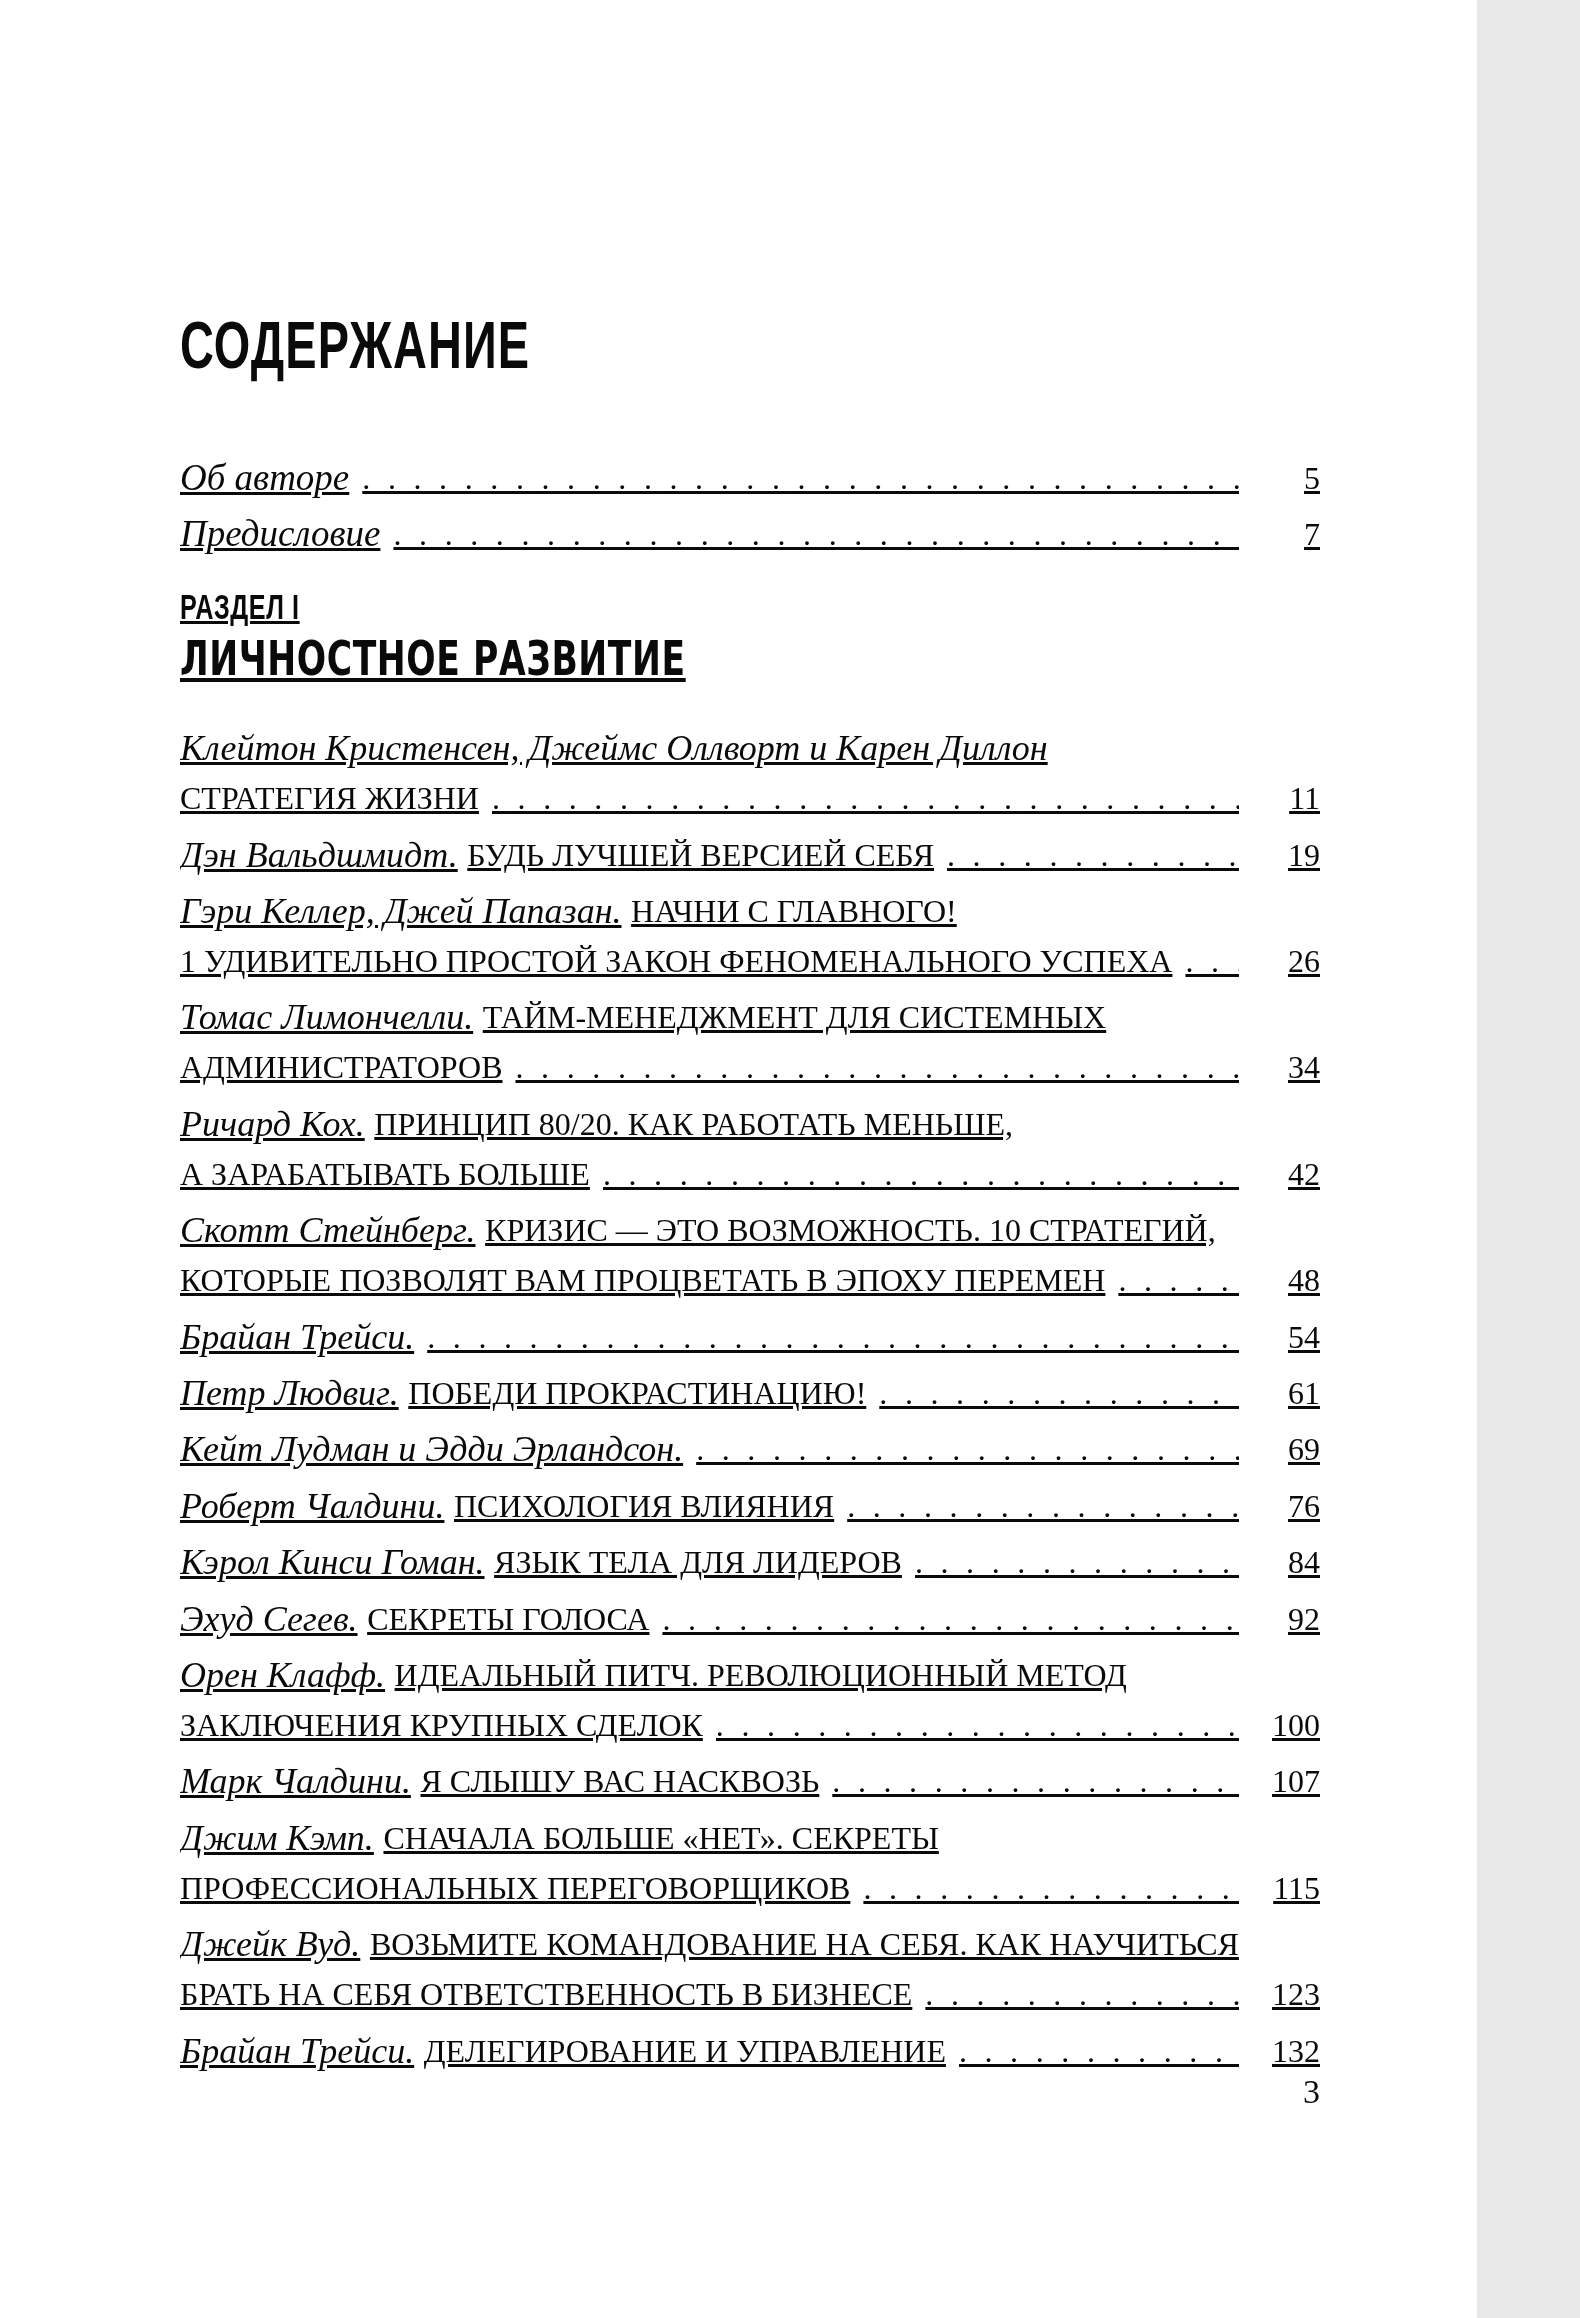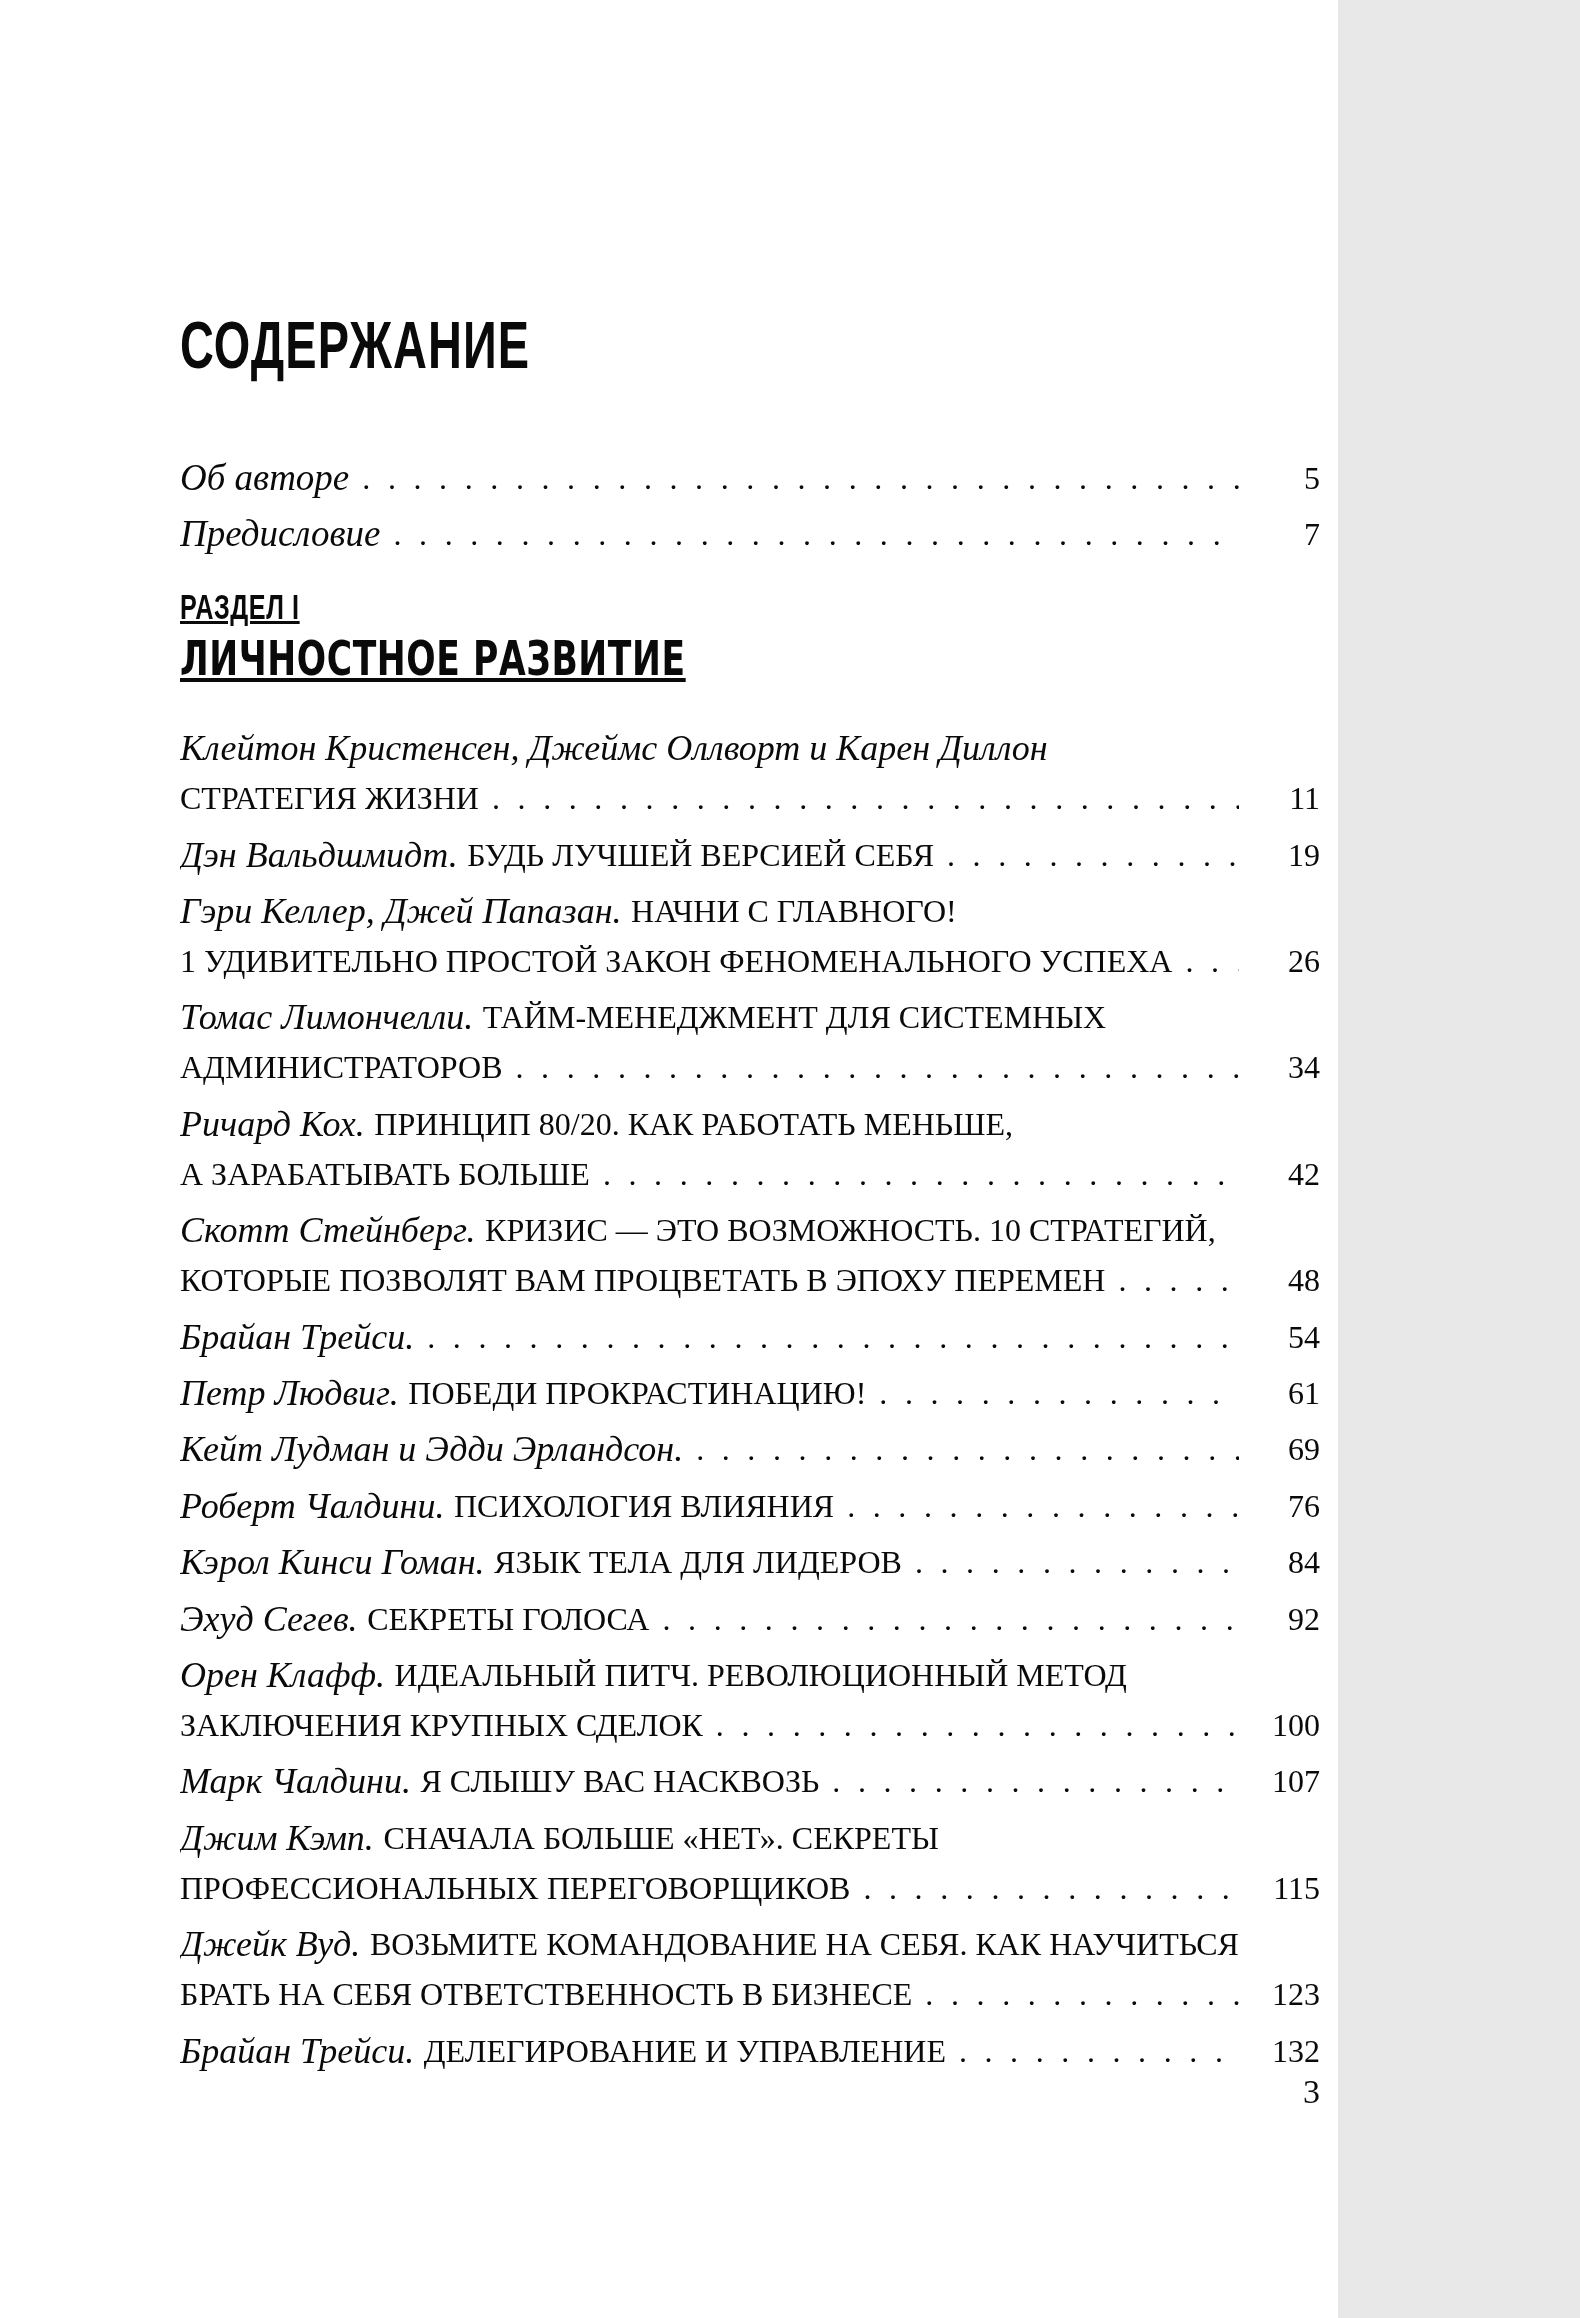"СОДЕРЖАНИЕ" .page { width: 1338px -> 1477px }
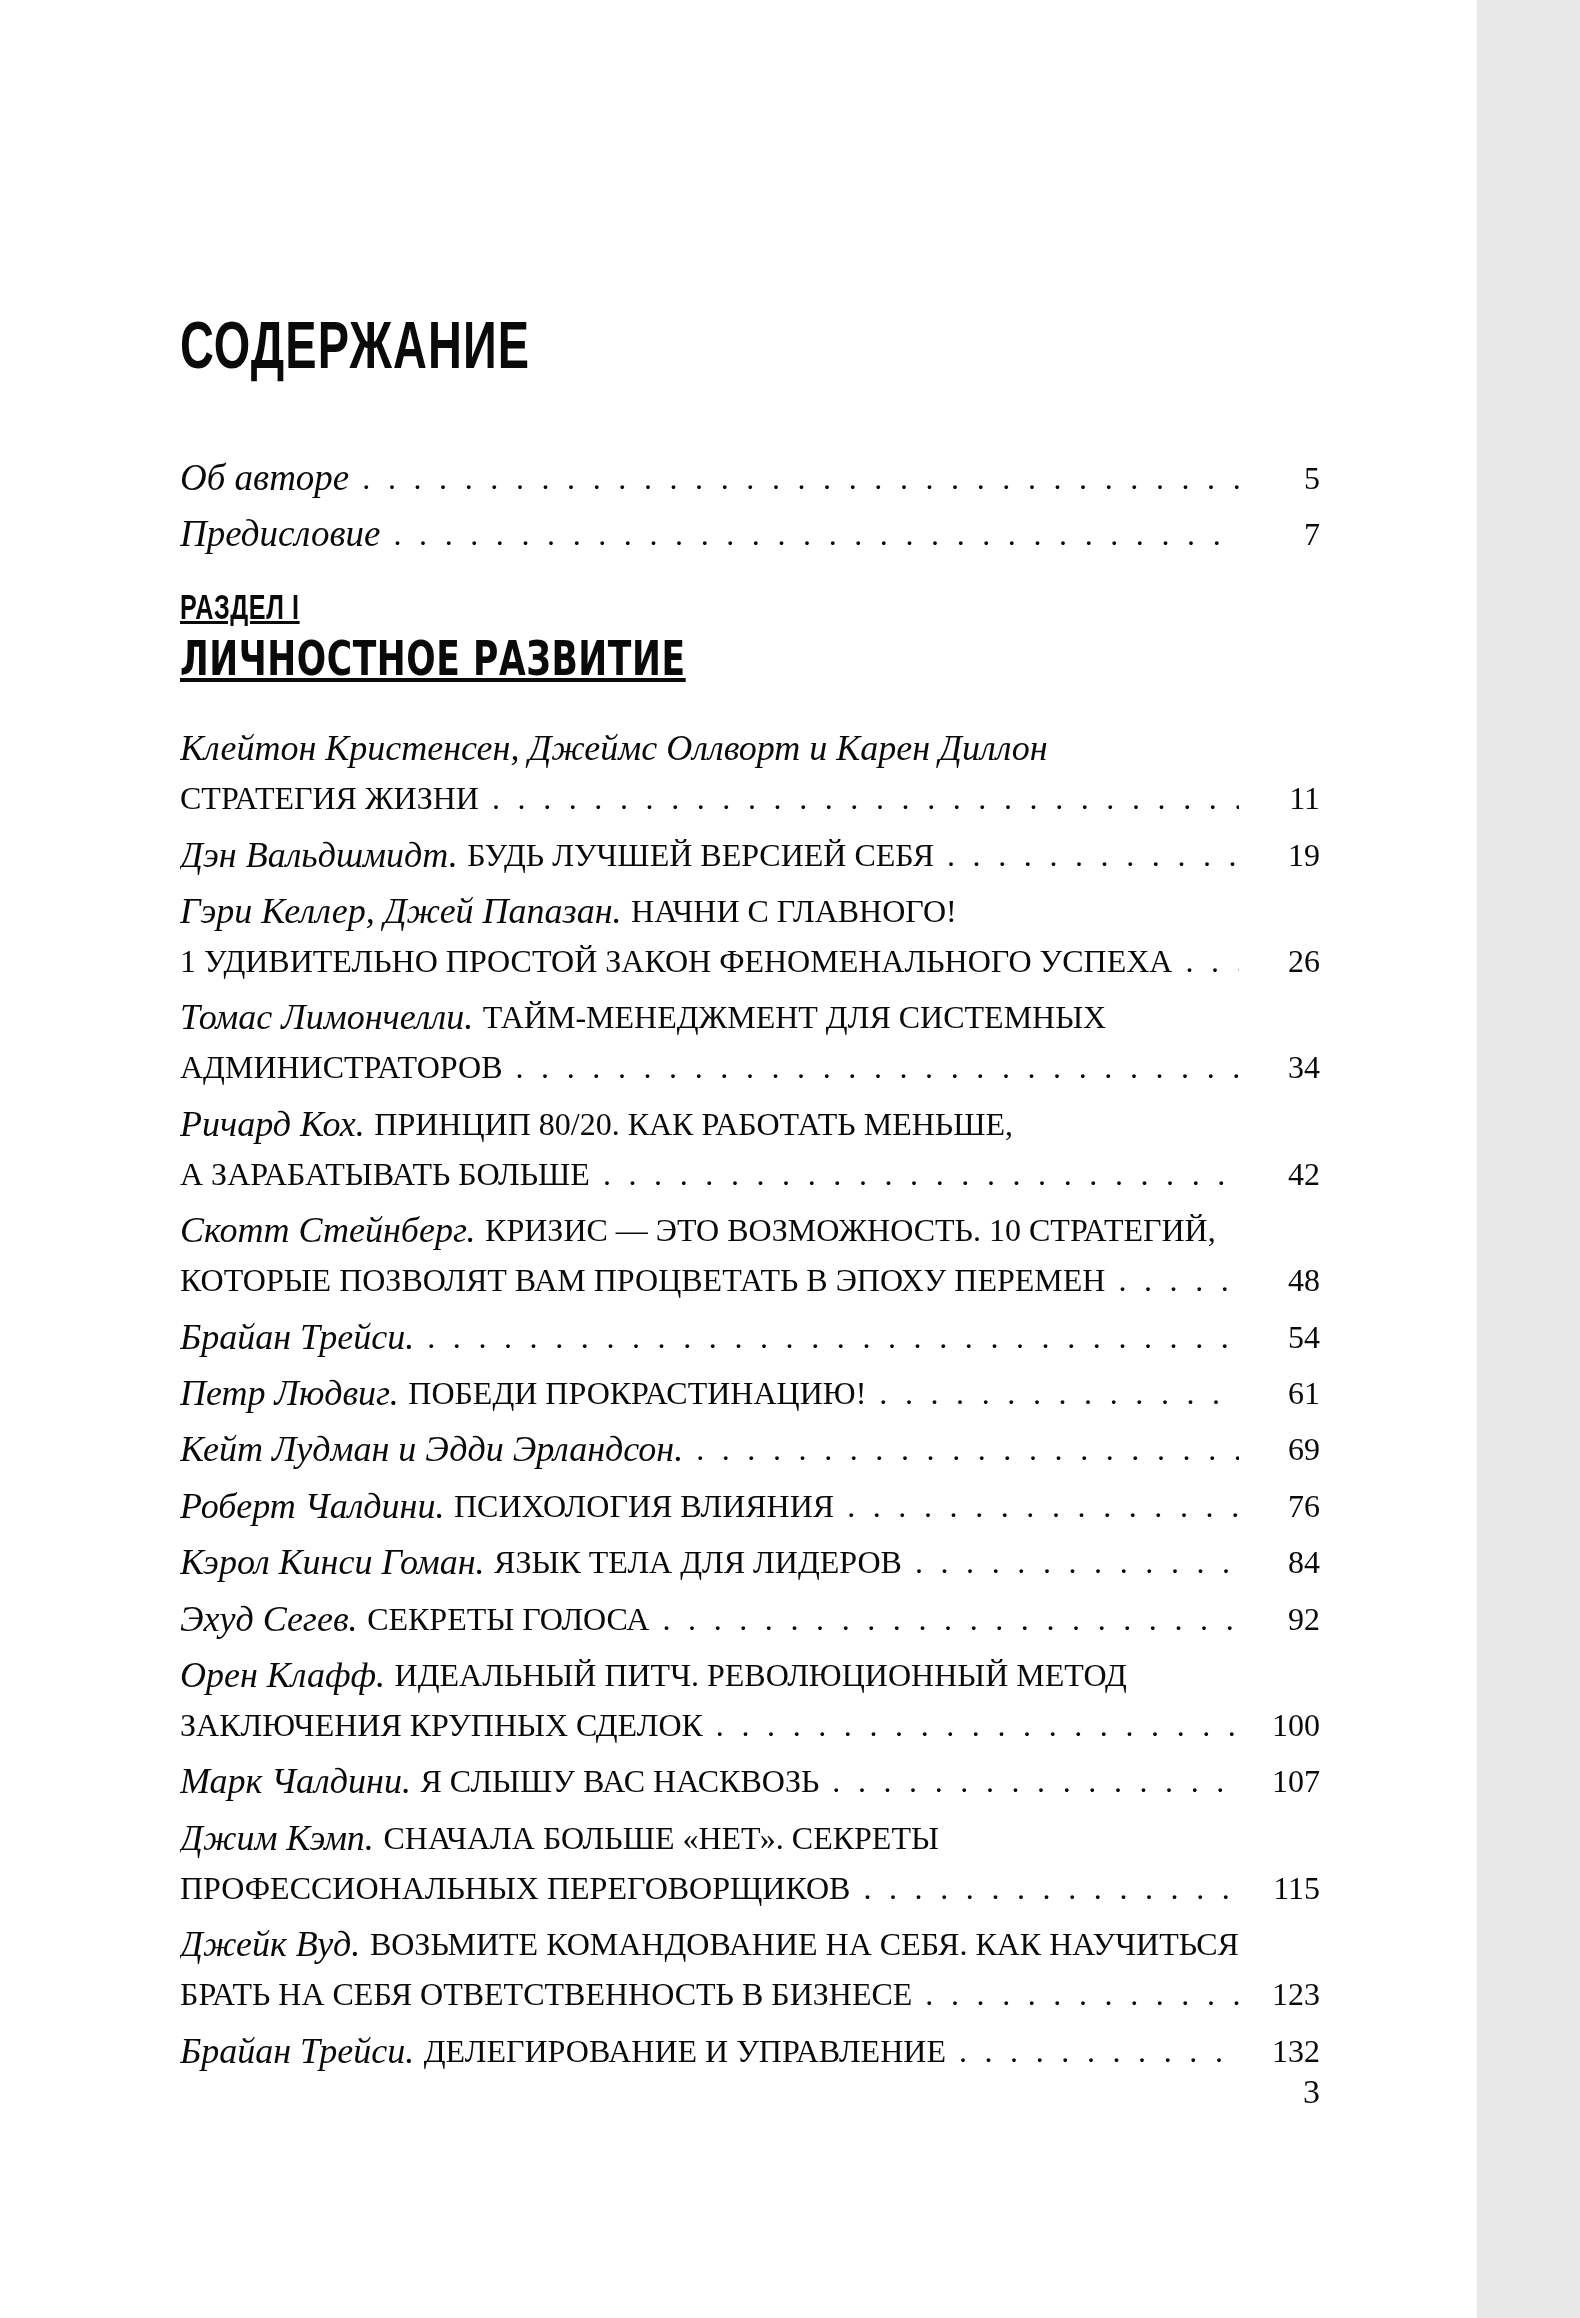"Об авторе" .toc-line { text-decoration: none -> underline }
